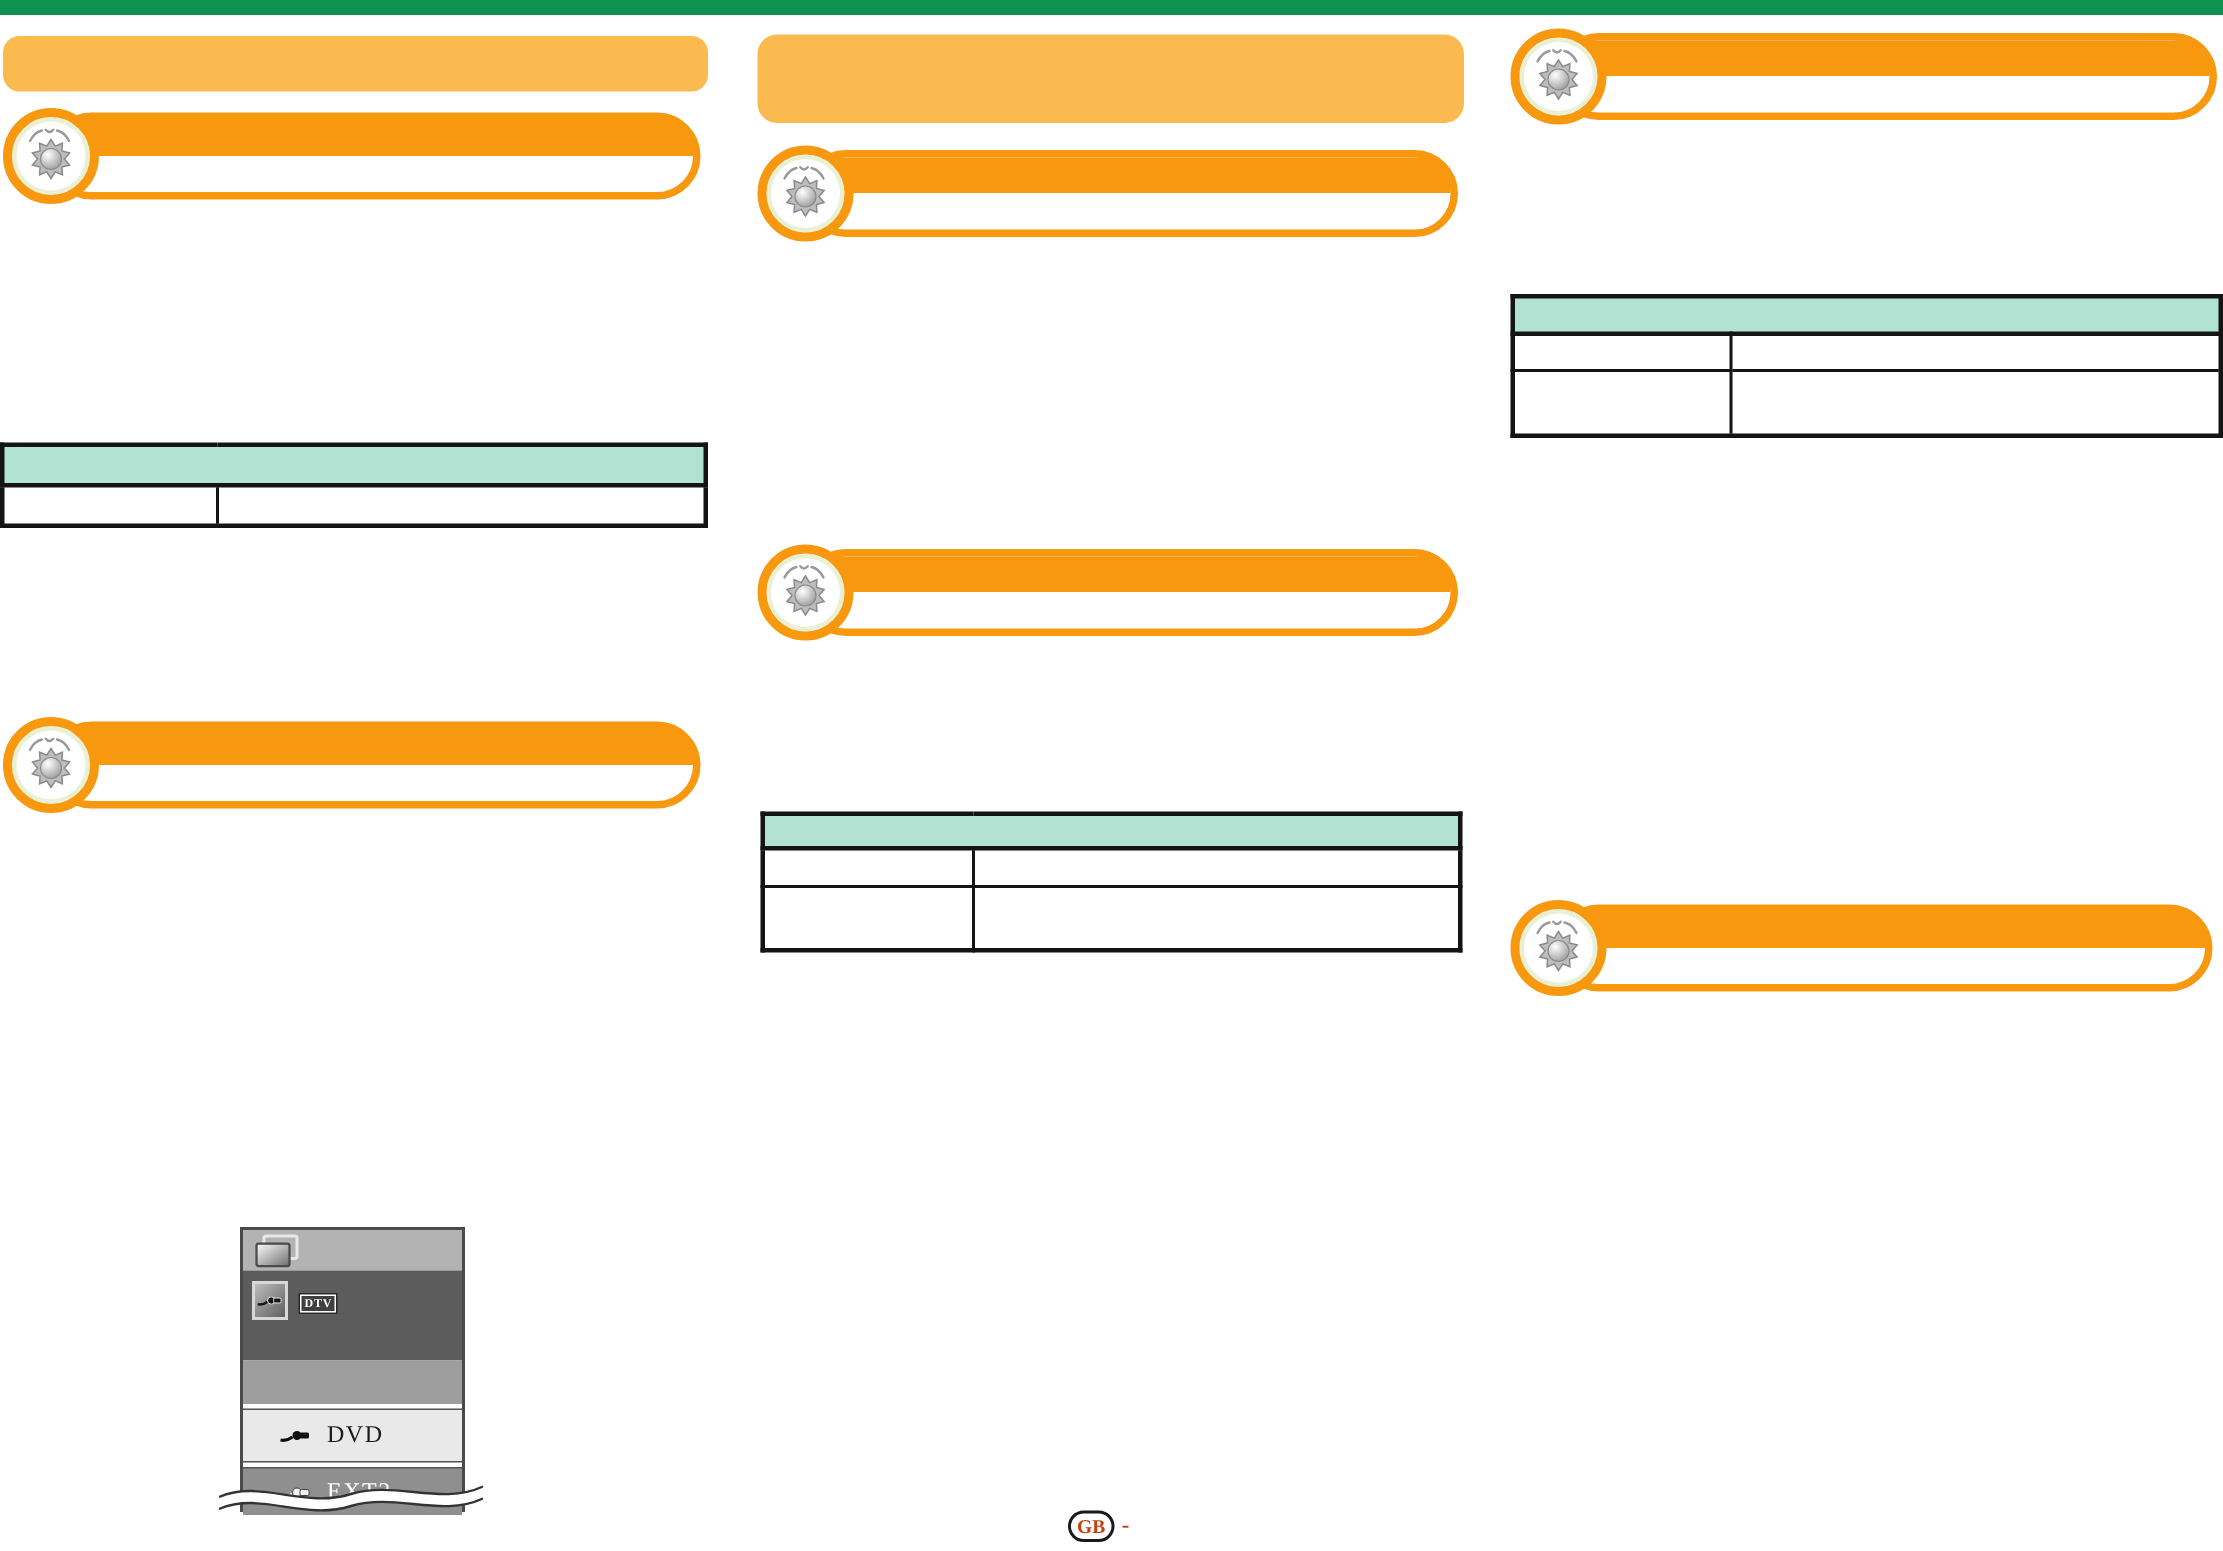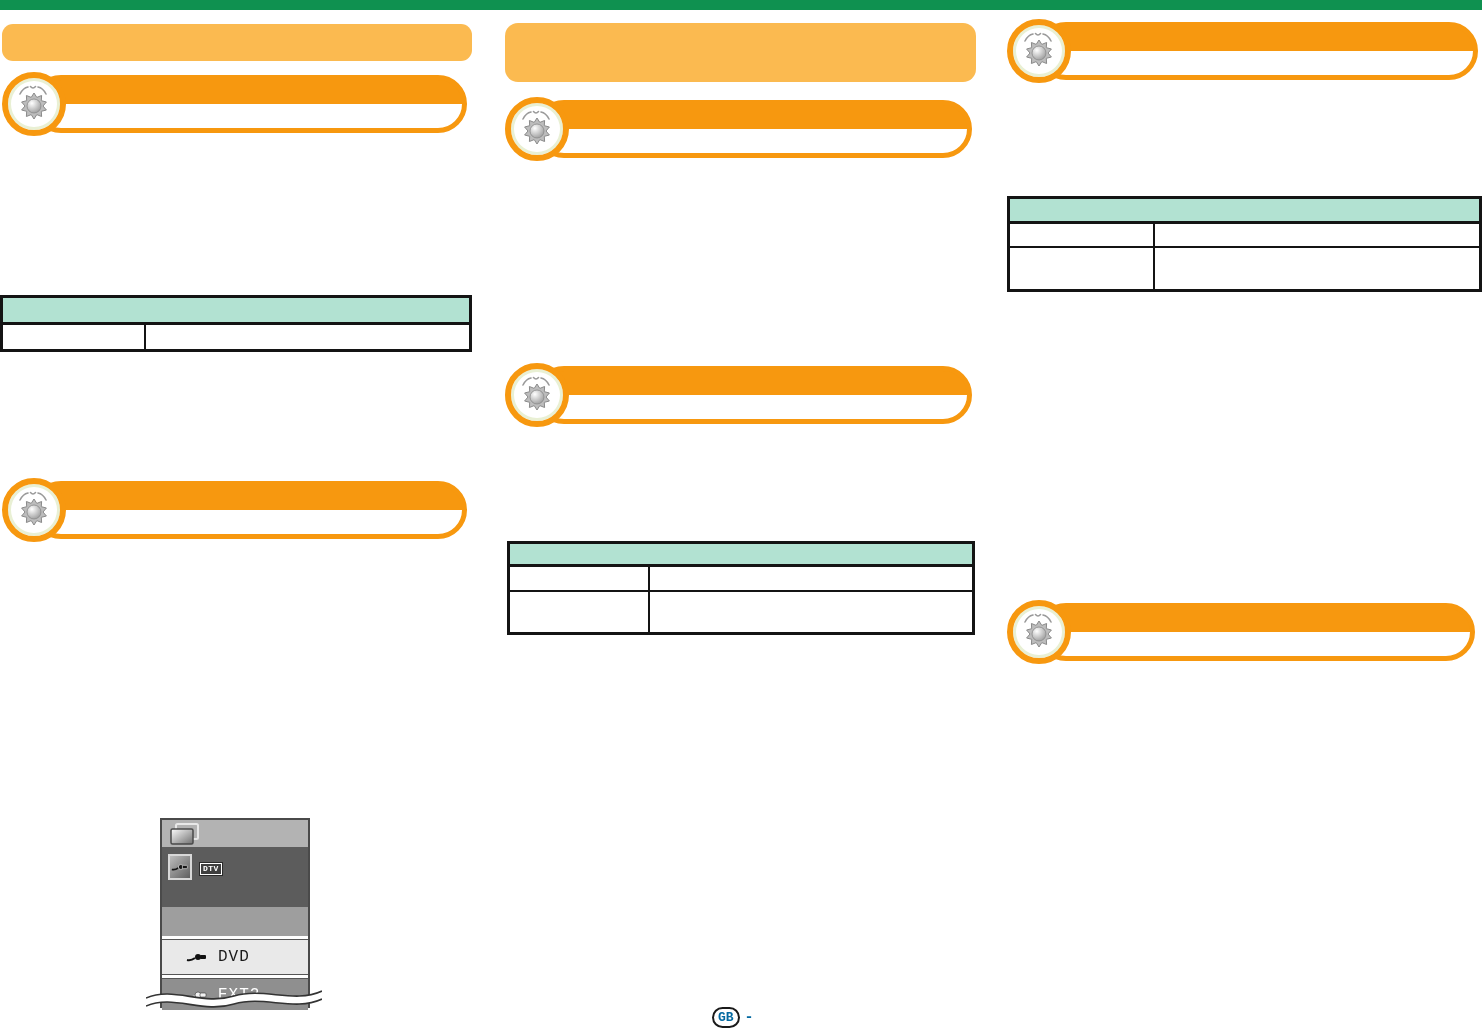"DTV" #page { font-family: Liberation Mono, monospace -> Liberation Serif, serif }
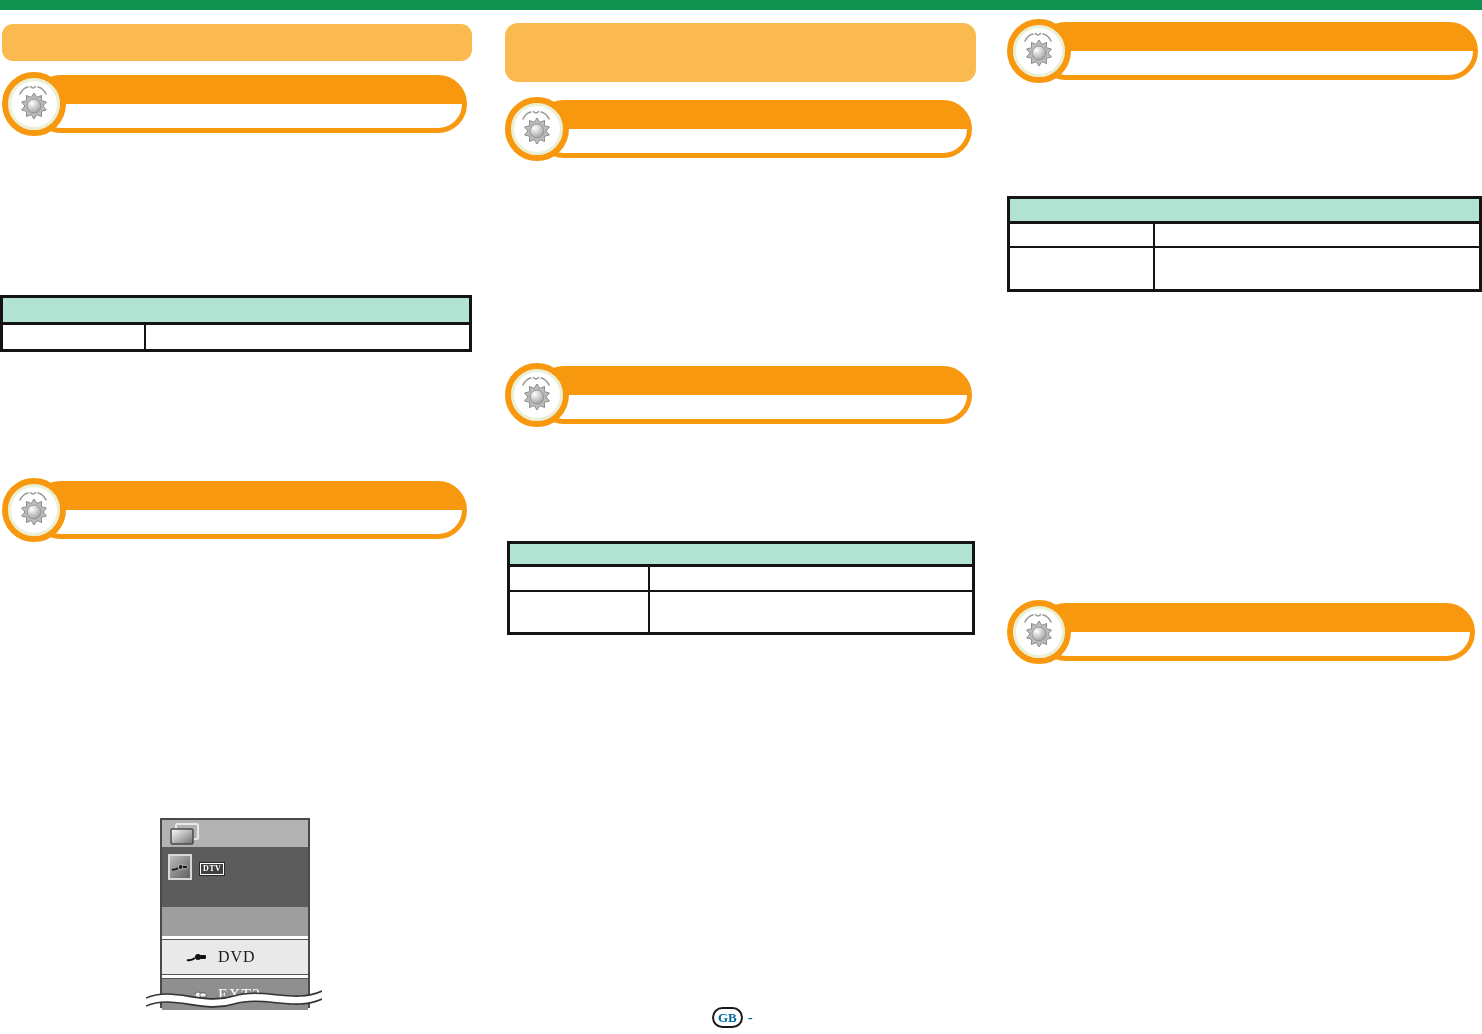"GB" .footer { color: #0369a1 -> #c2410c }
